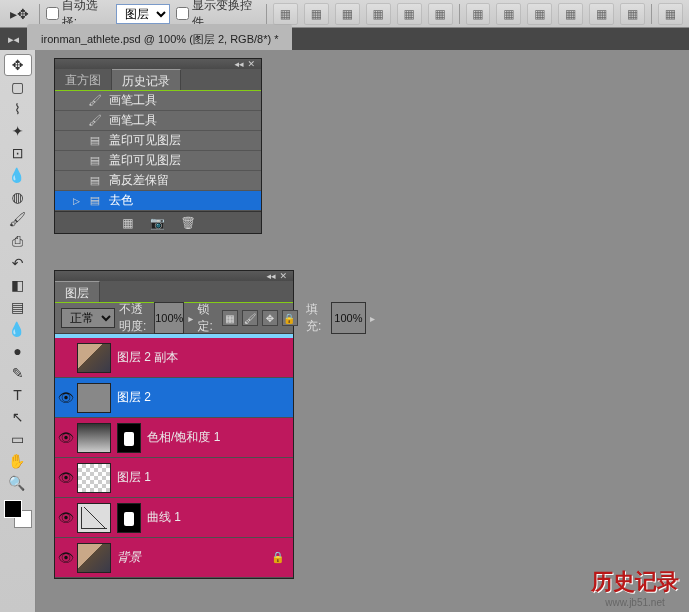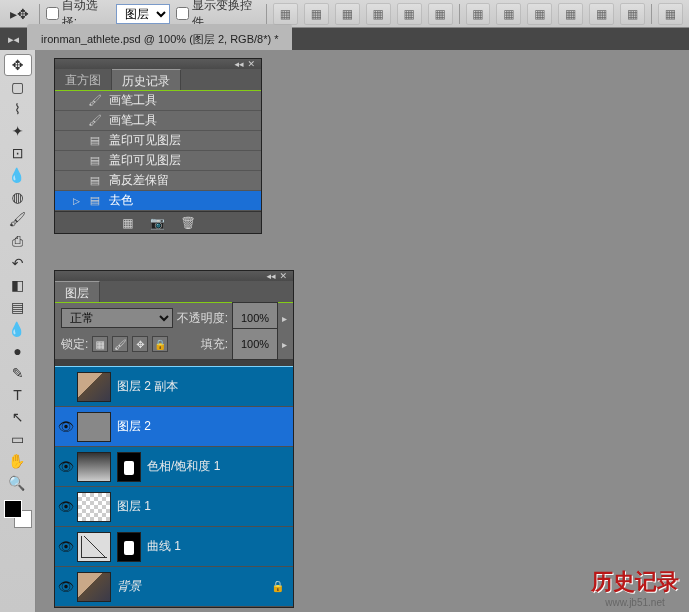"正常" .layers-controls { border-bottom: 7px solid #404040 -> 1px solid #404040; flex-direction: column -> row }
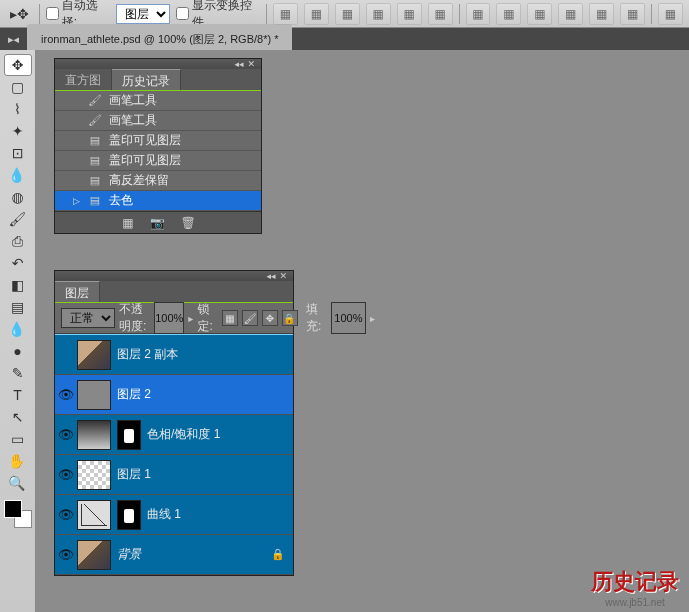"图层 2 副本" .layer-list { background: #0369a1 -> #be185d; border-top: 1px solid #7dd3fc -> 4px solid #7dd3fc }
